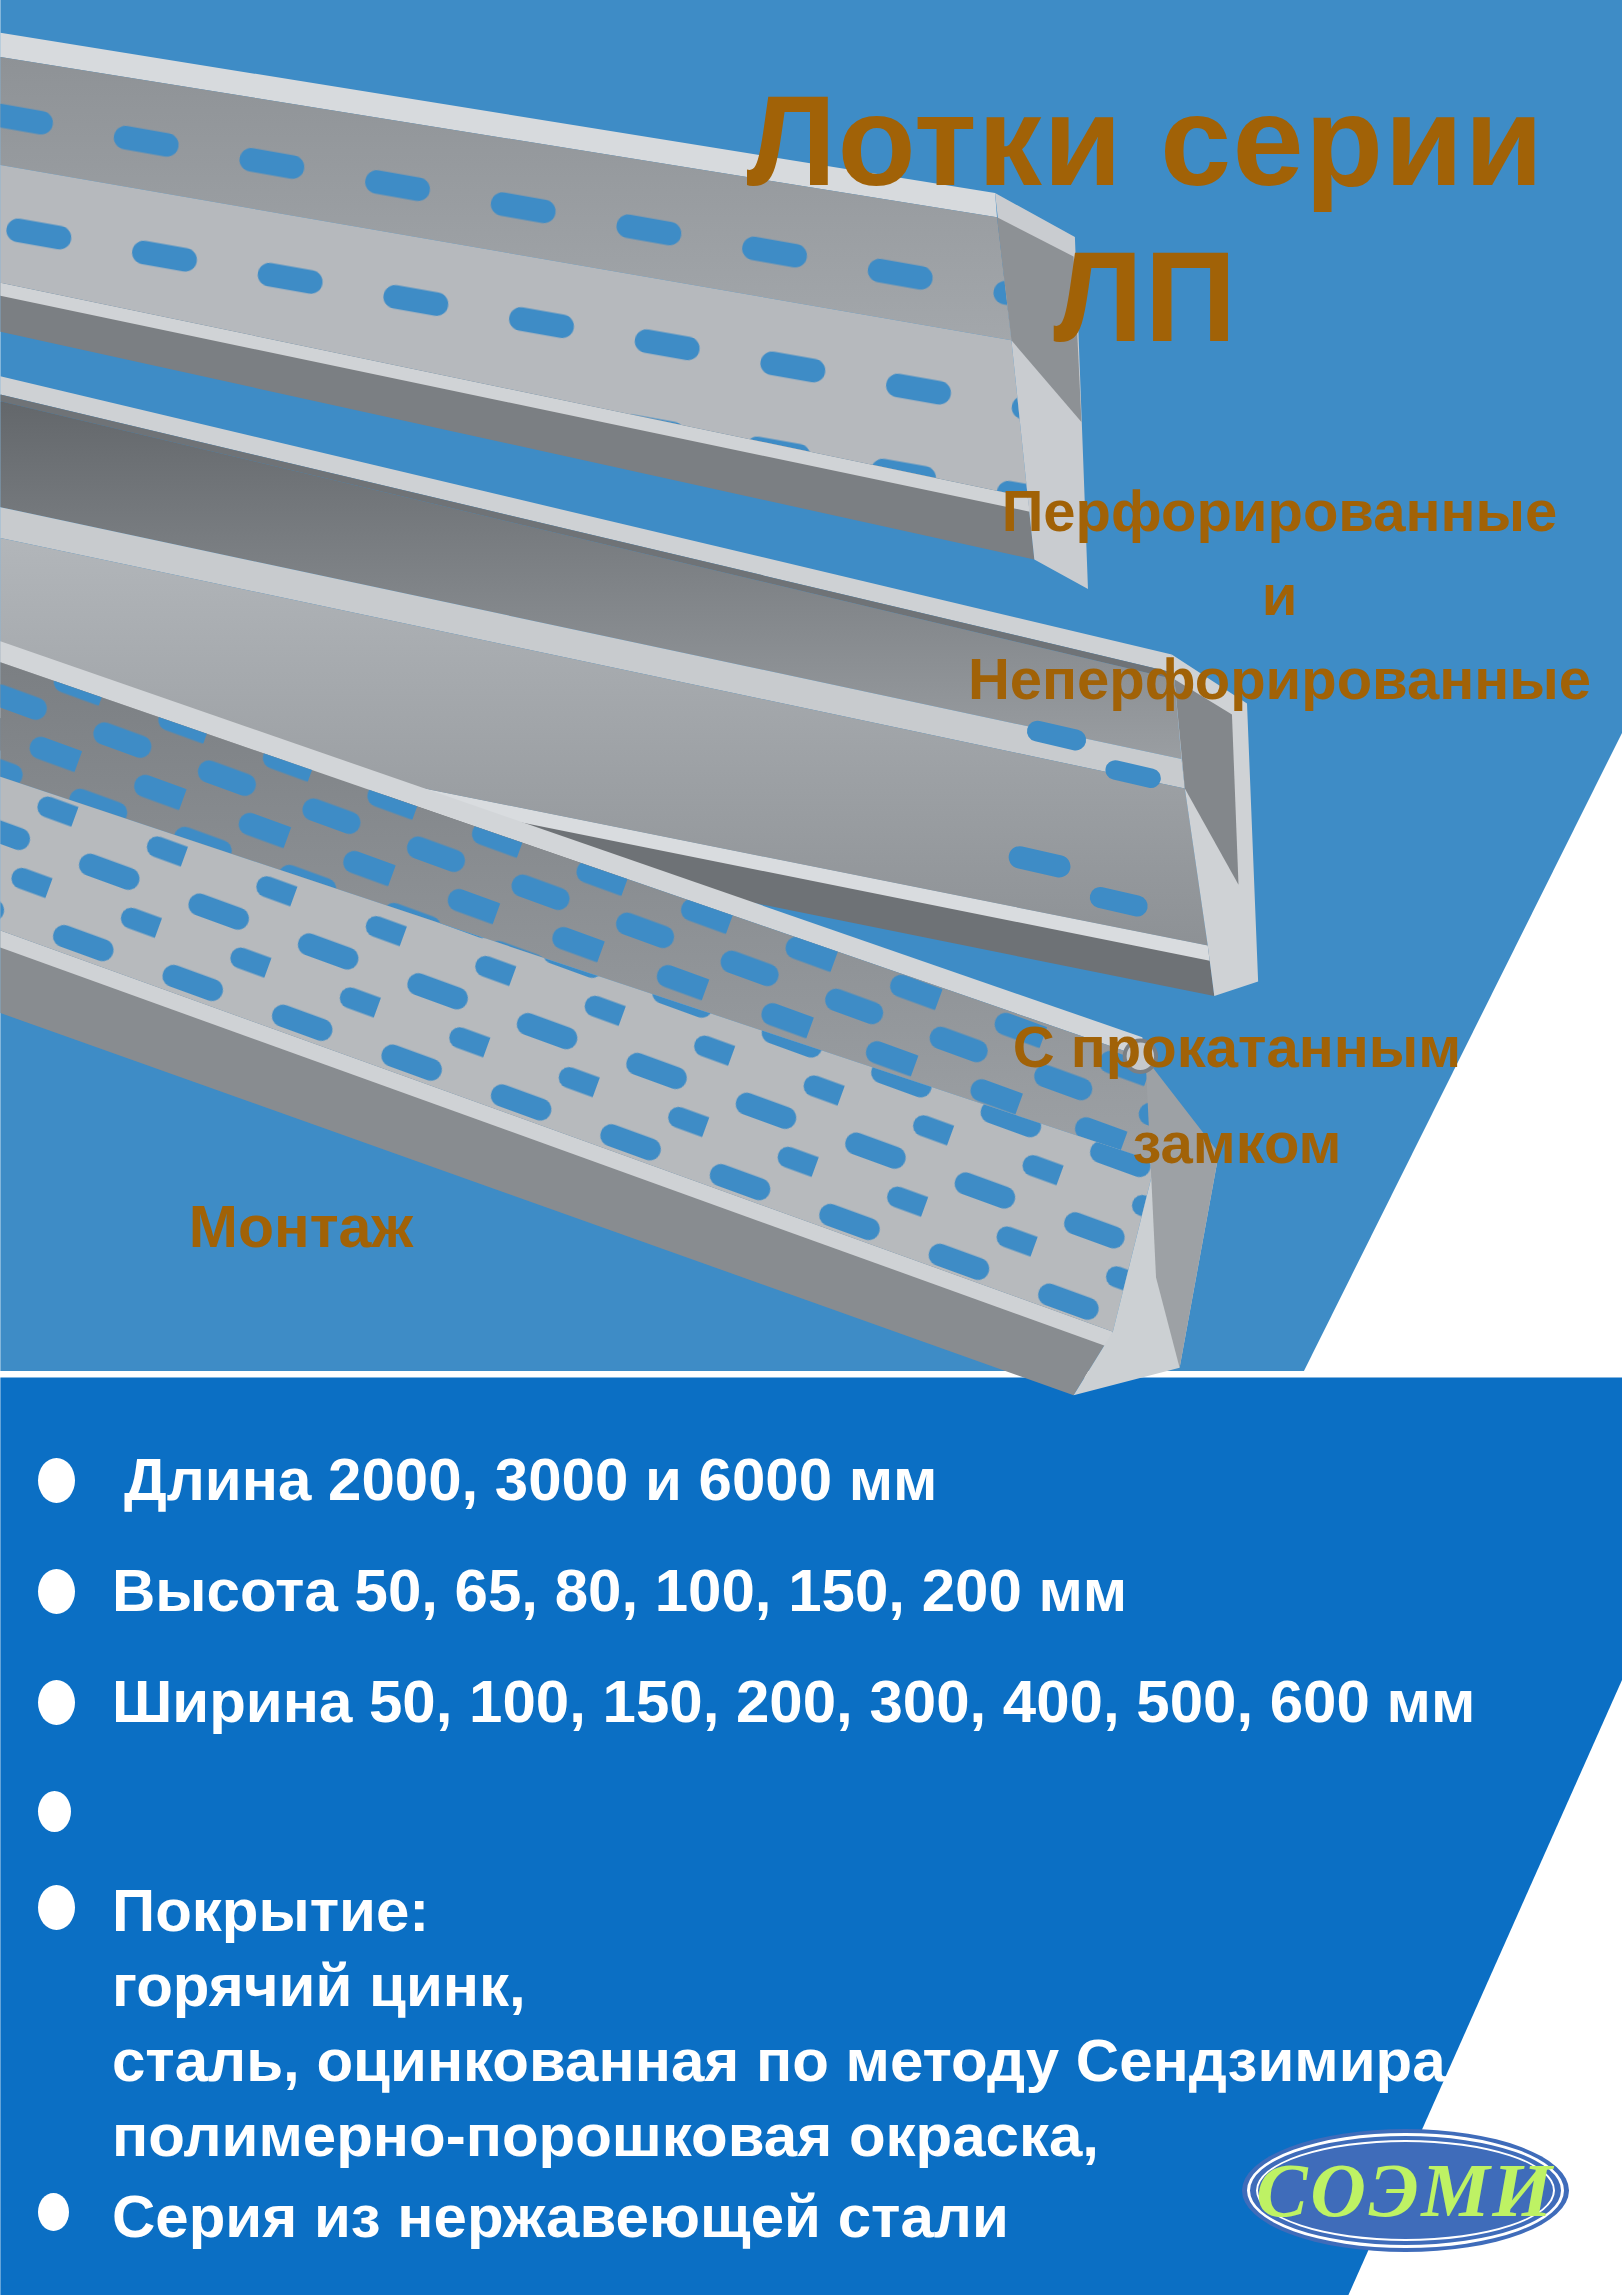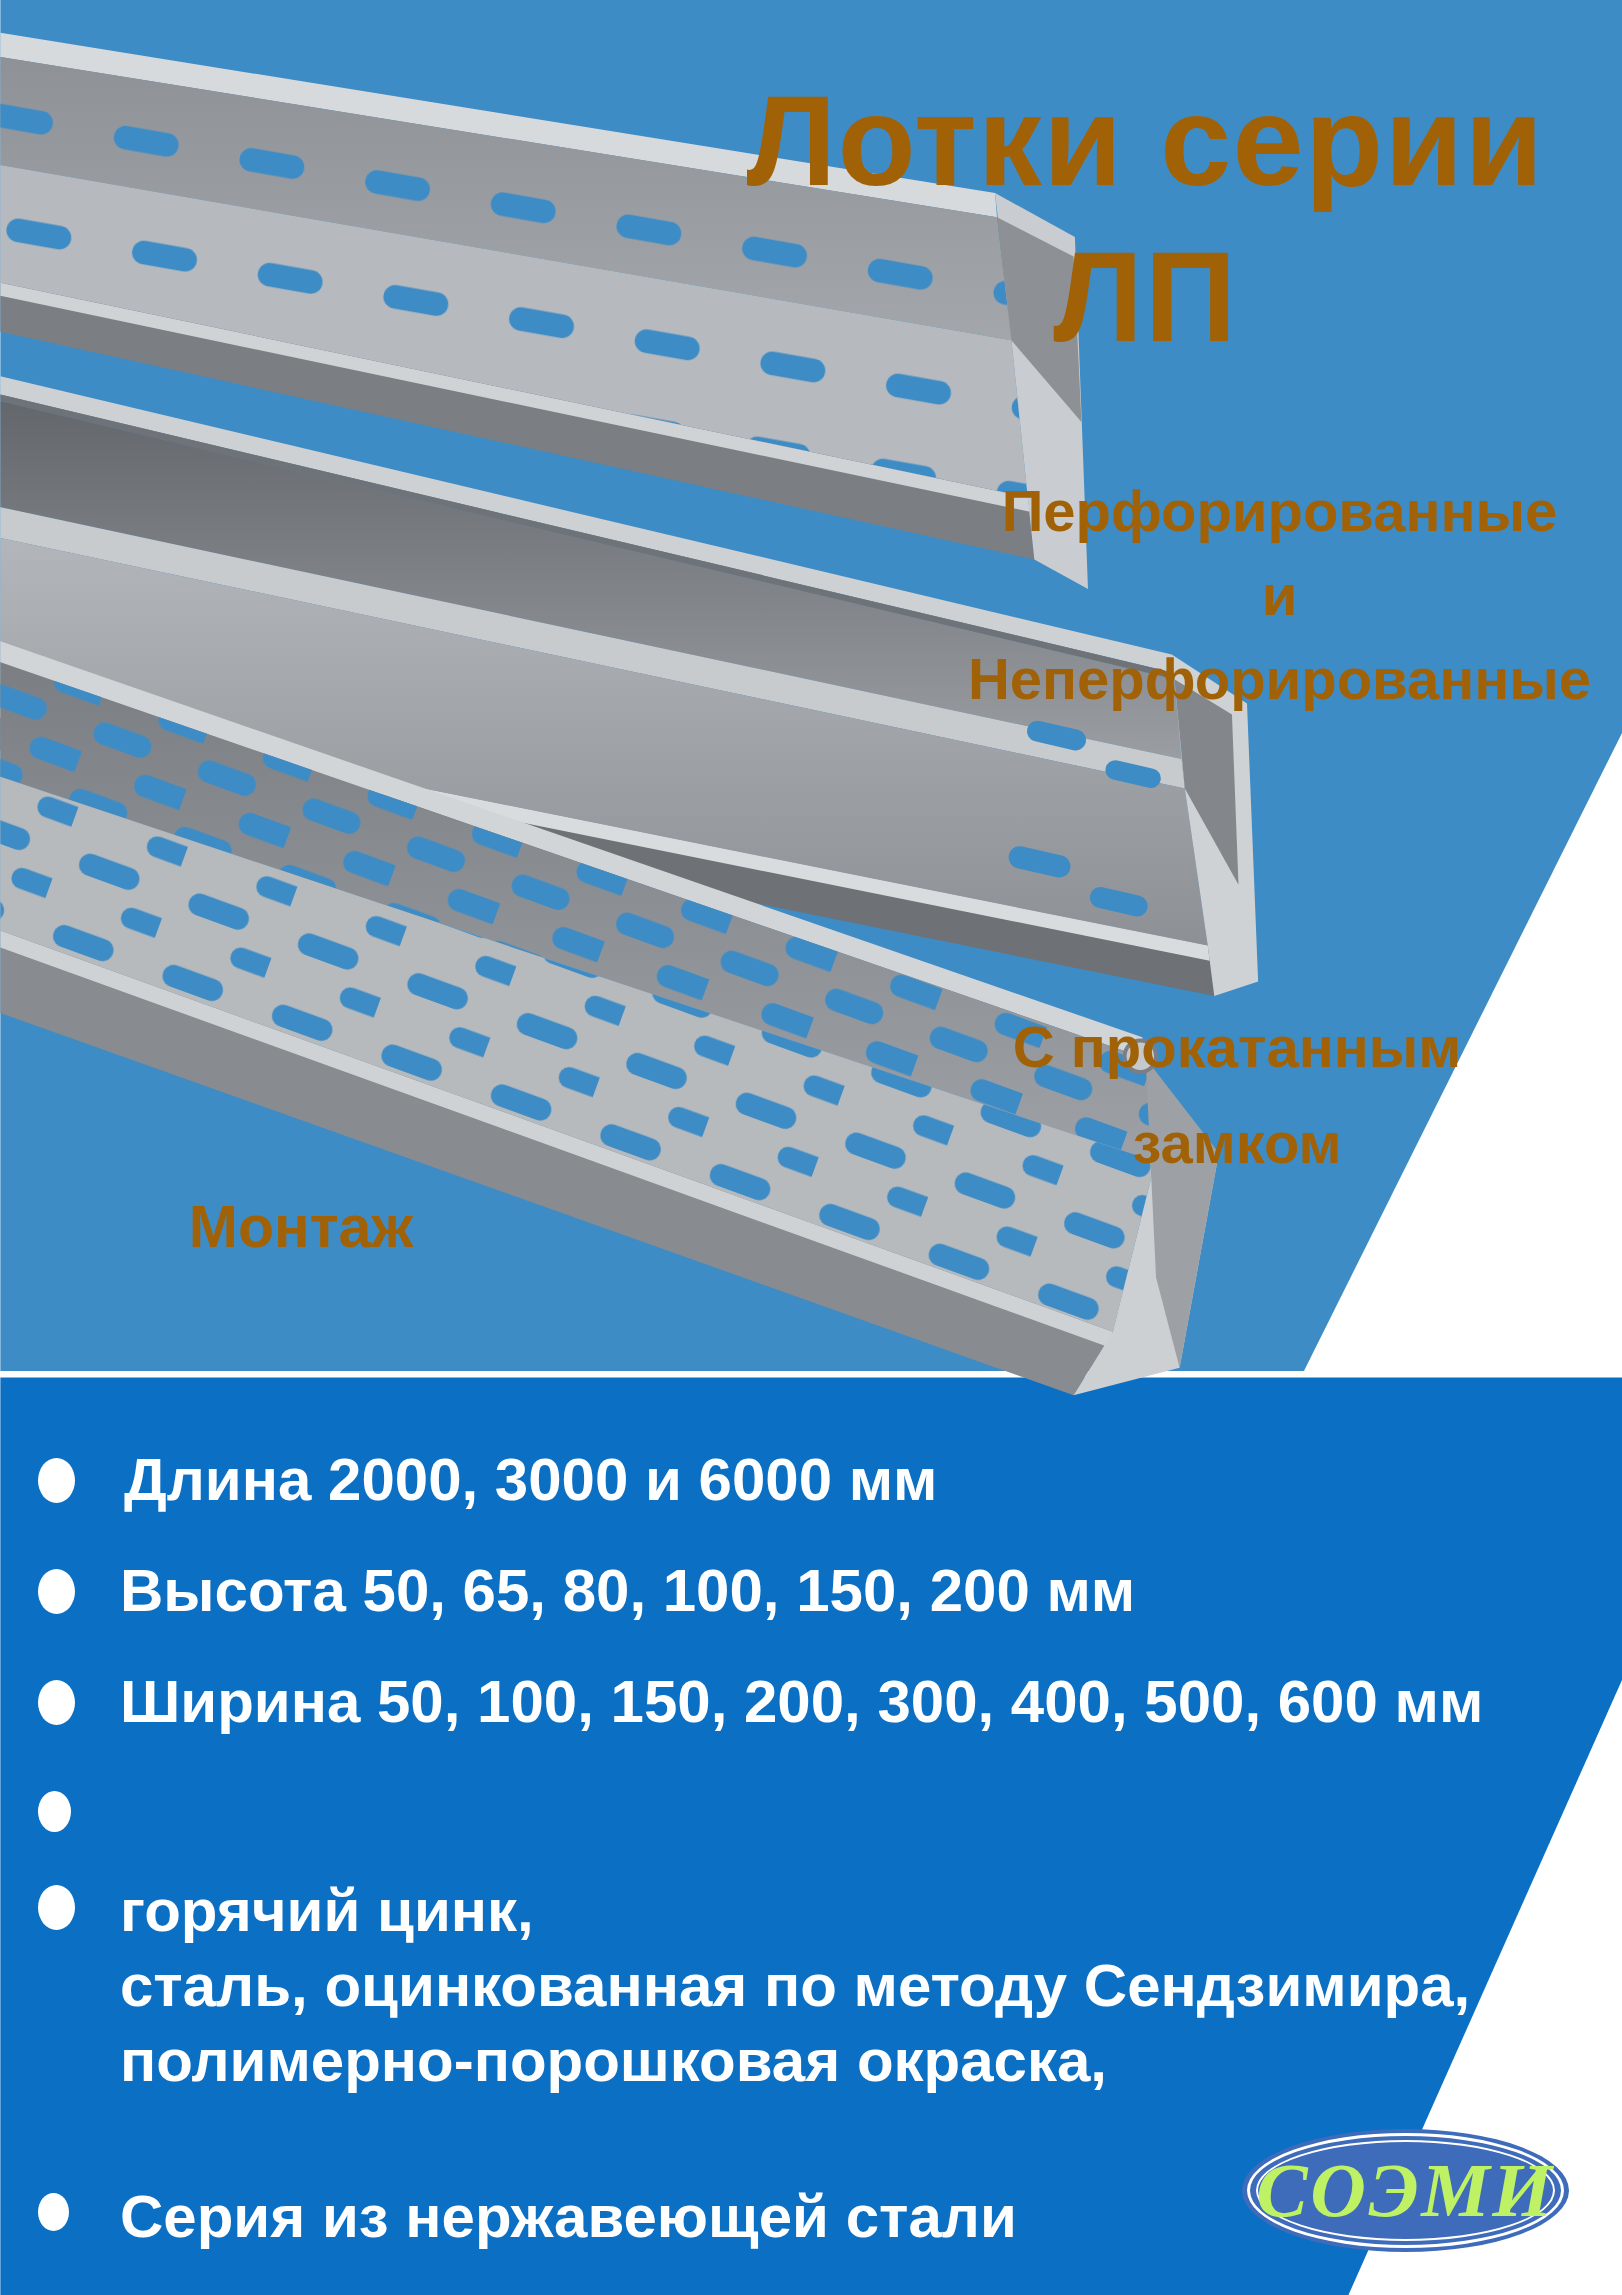"Высота 50, 65, 80, 100," .bullet-text { left: 120px -> 112px }
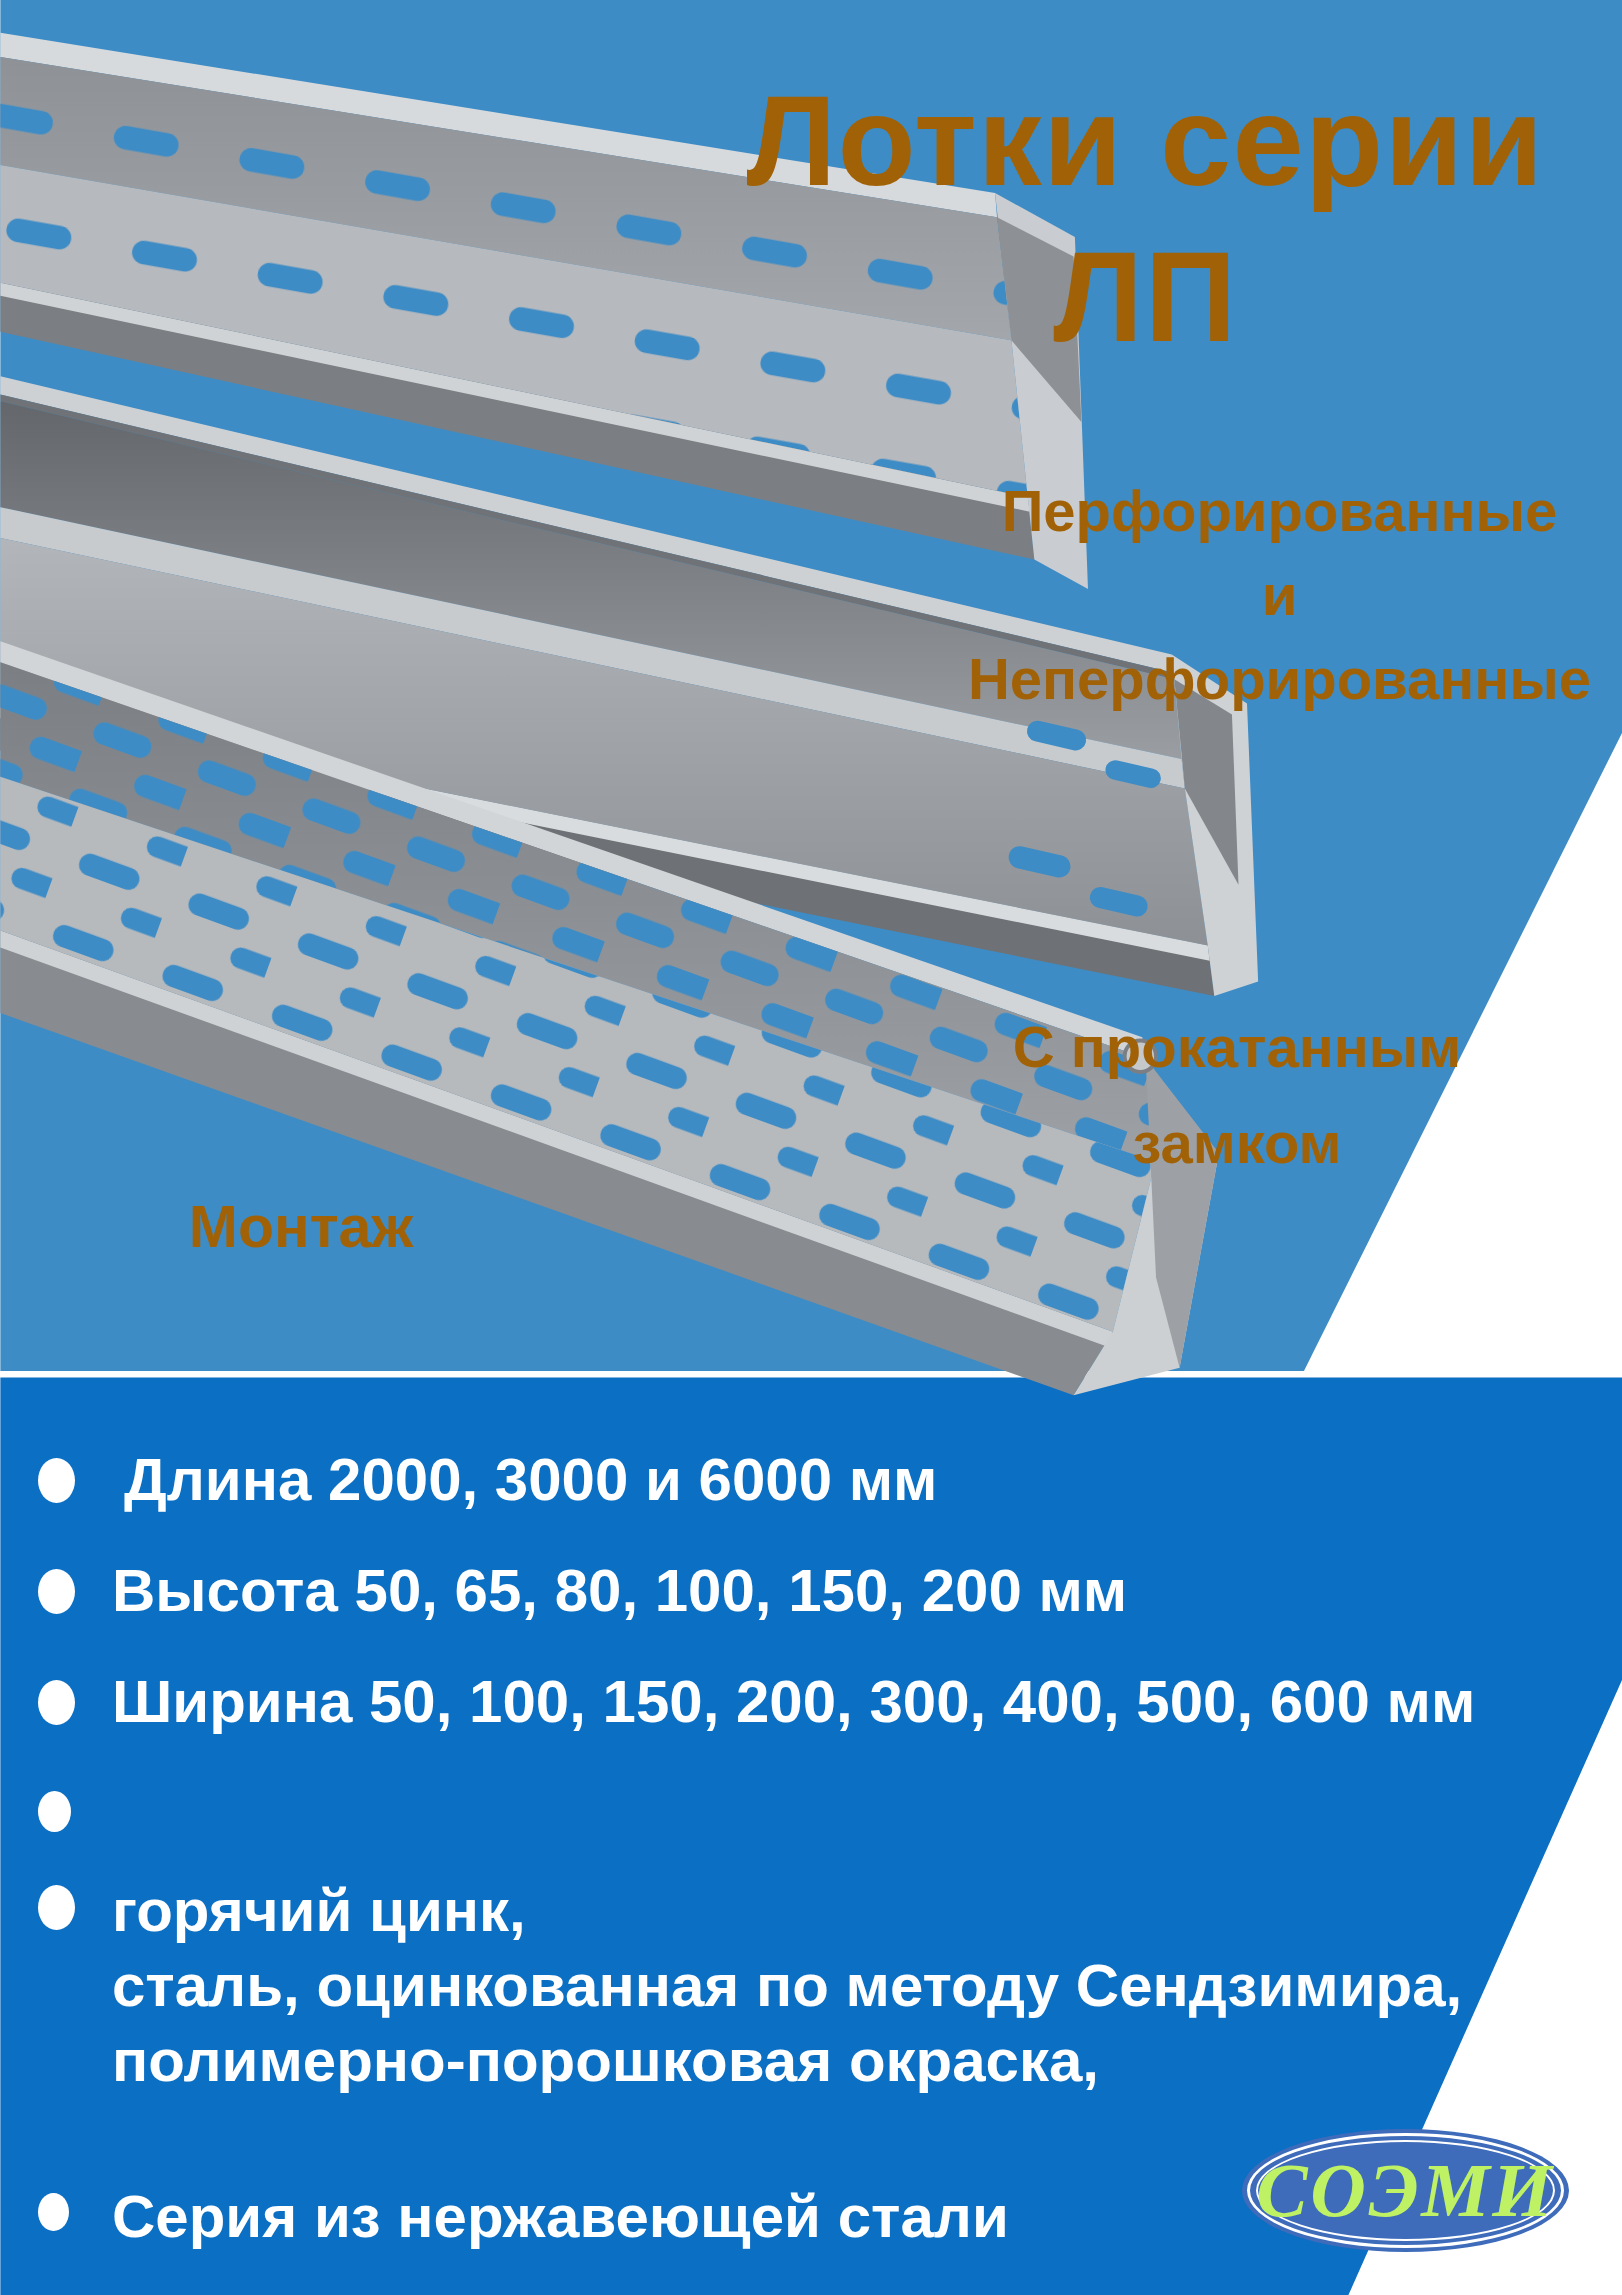"Покрытие:" div { html: none -> <div>Покрытие:</div> }
